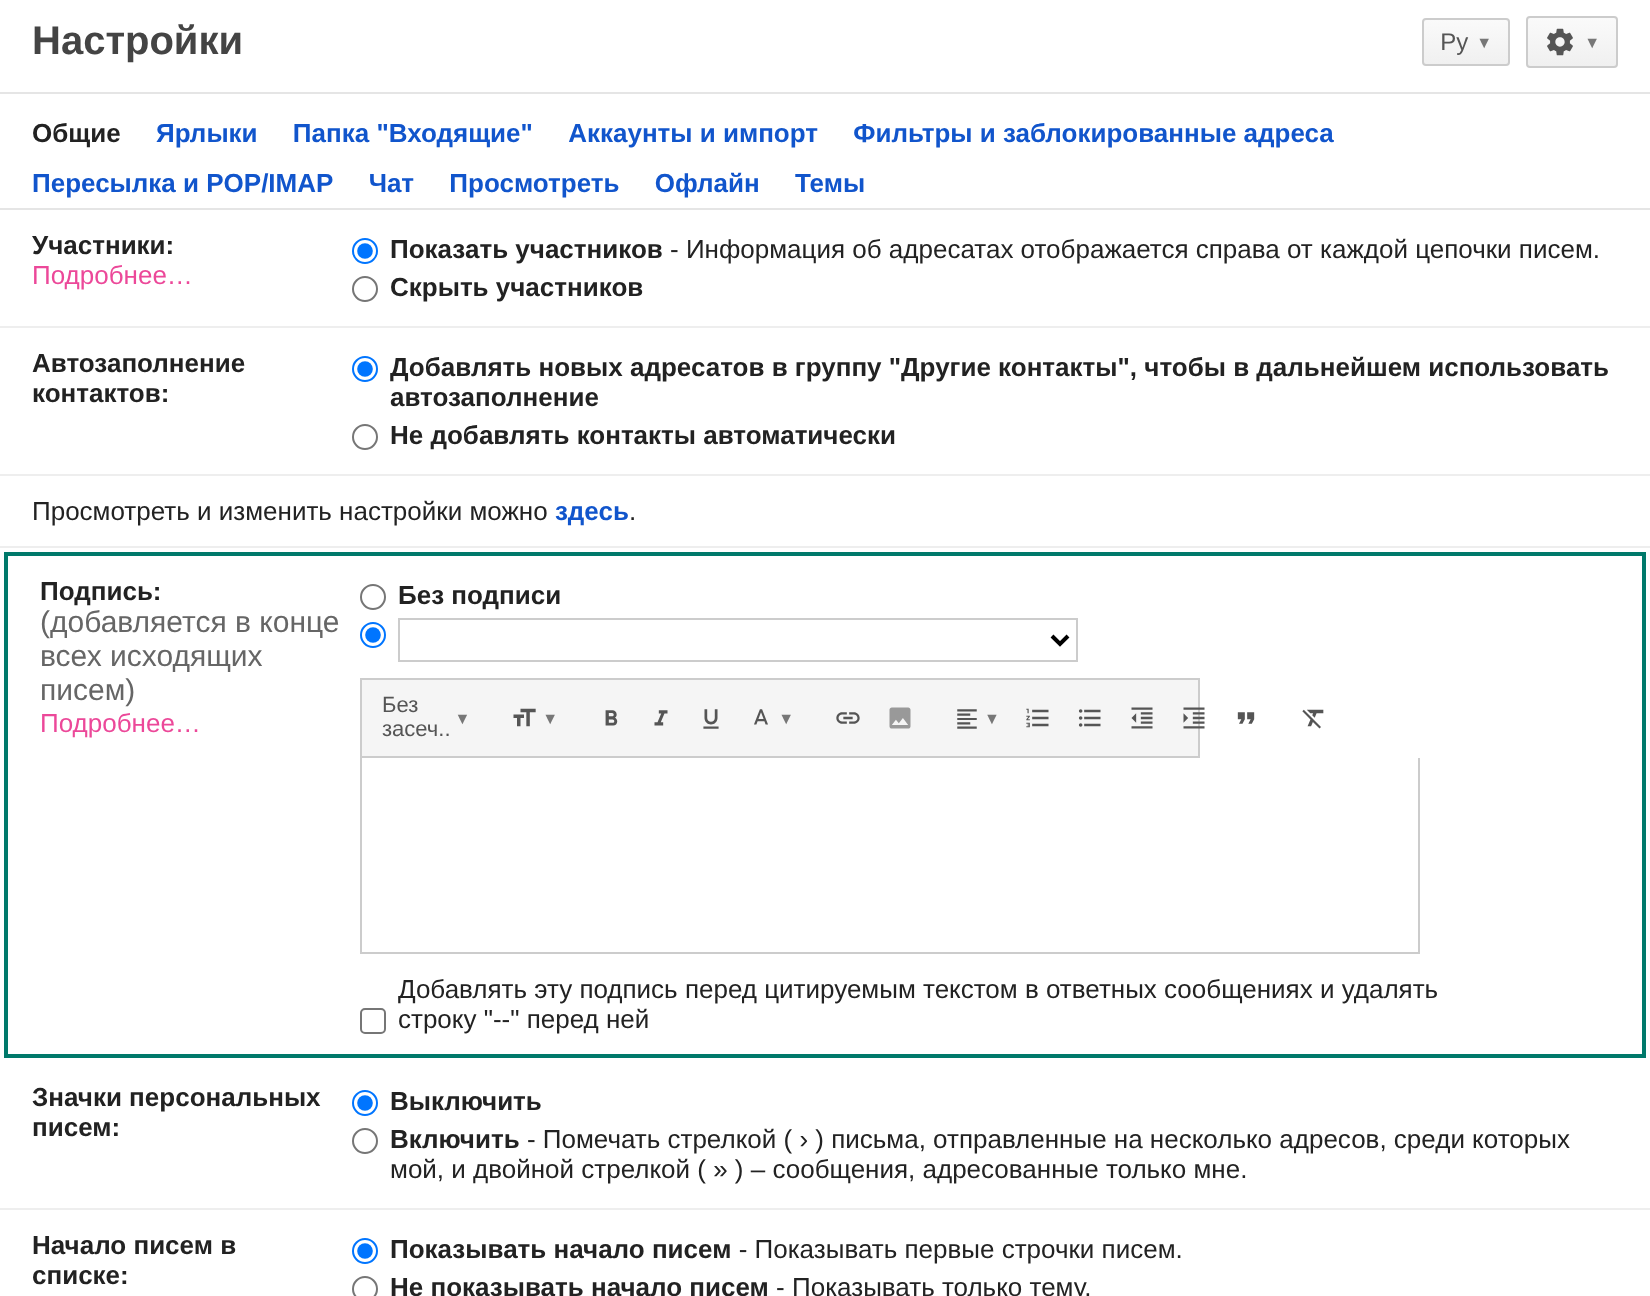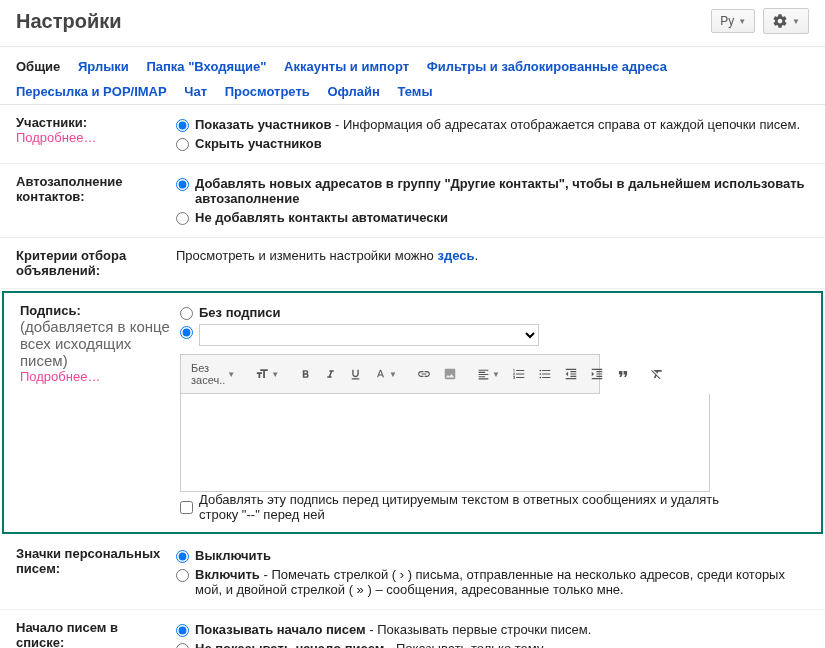"Критерии отбора объявлений:" div.label-col { html: <div> <div>Критерии отбора объявлений:</div> </div> -> none }
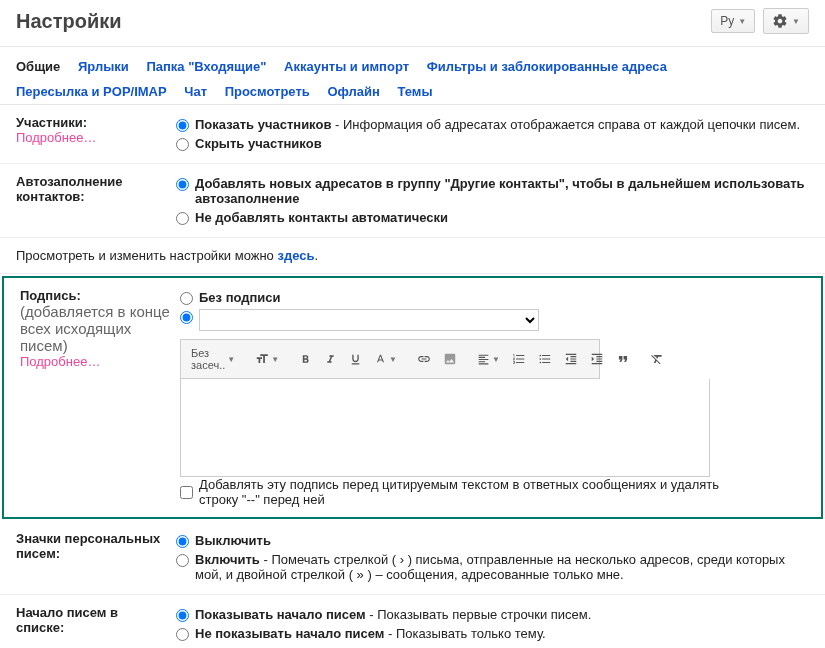"Добавлять эту подпись перед цитируемым" .sig-check-row { align-items: center -> flex-end; margin-top: none -> 10px }
